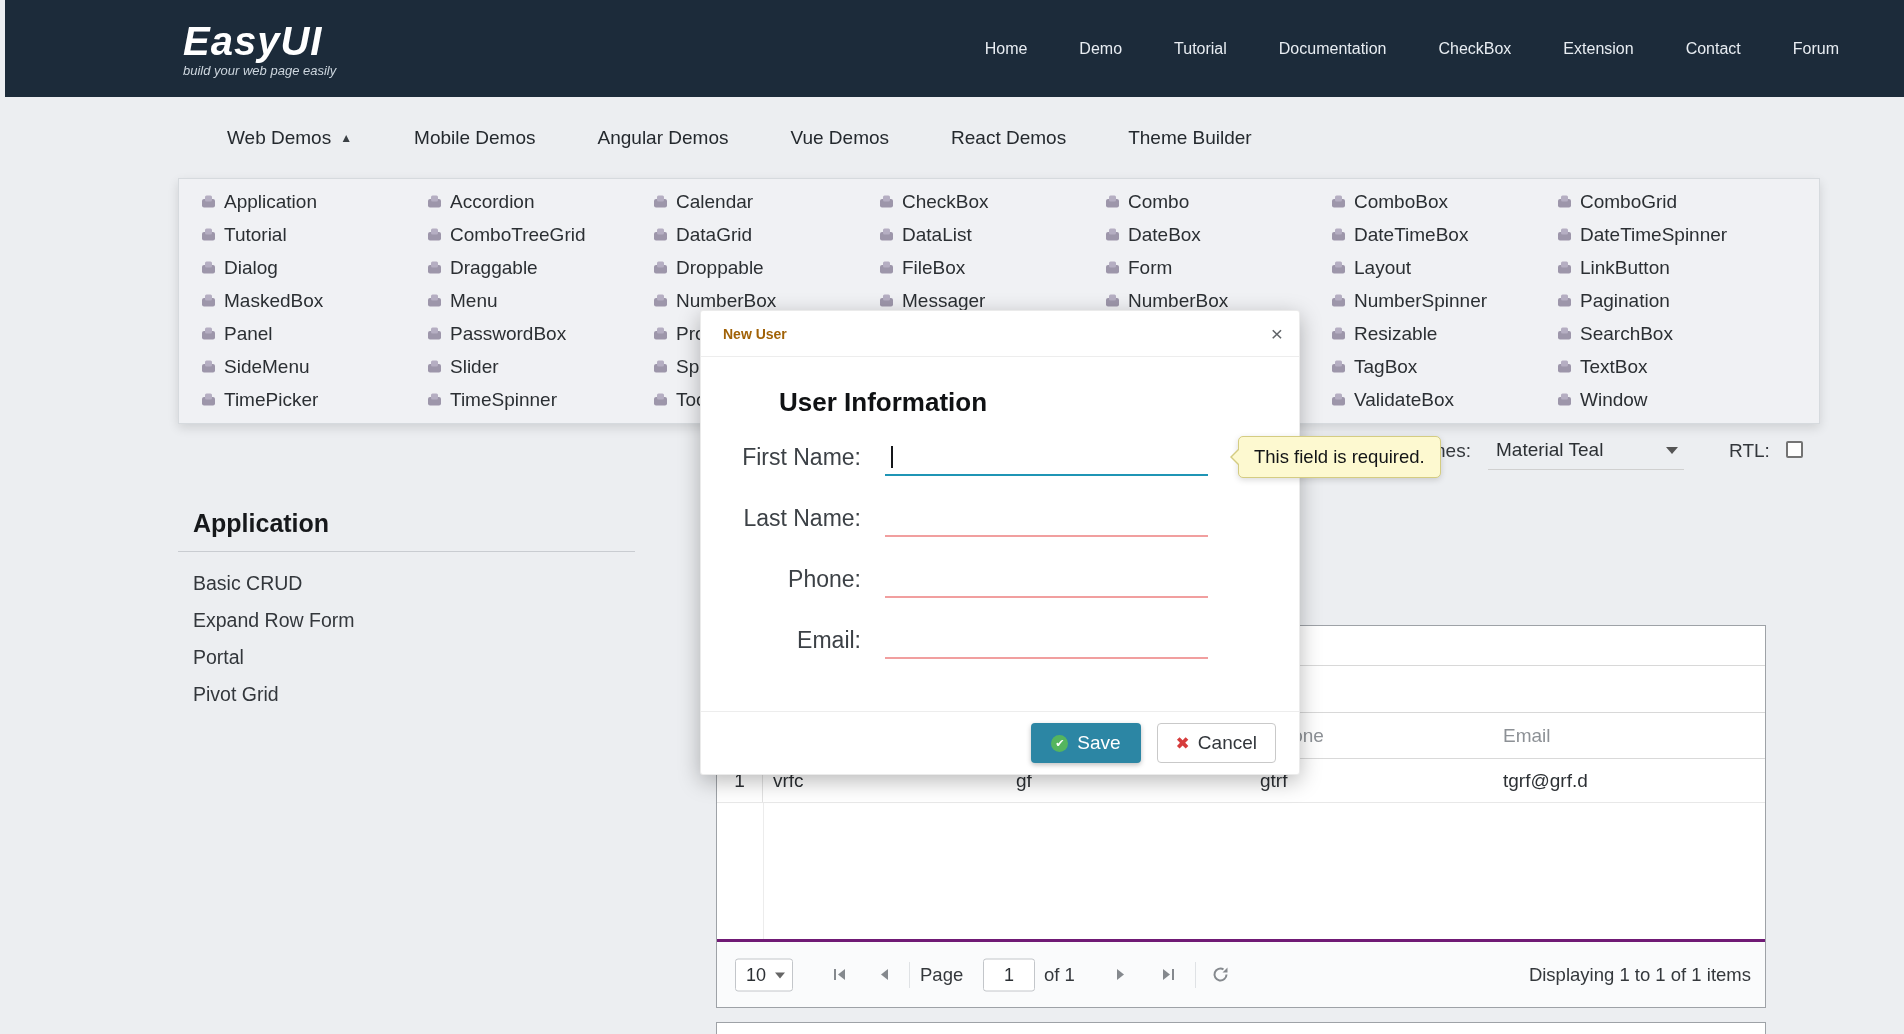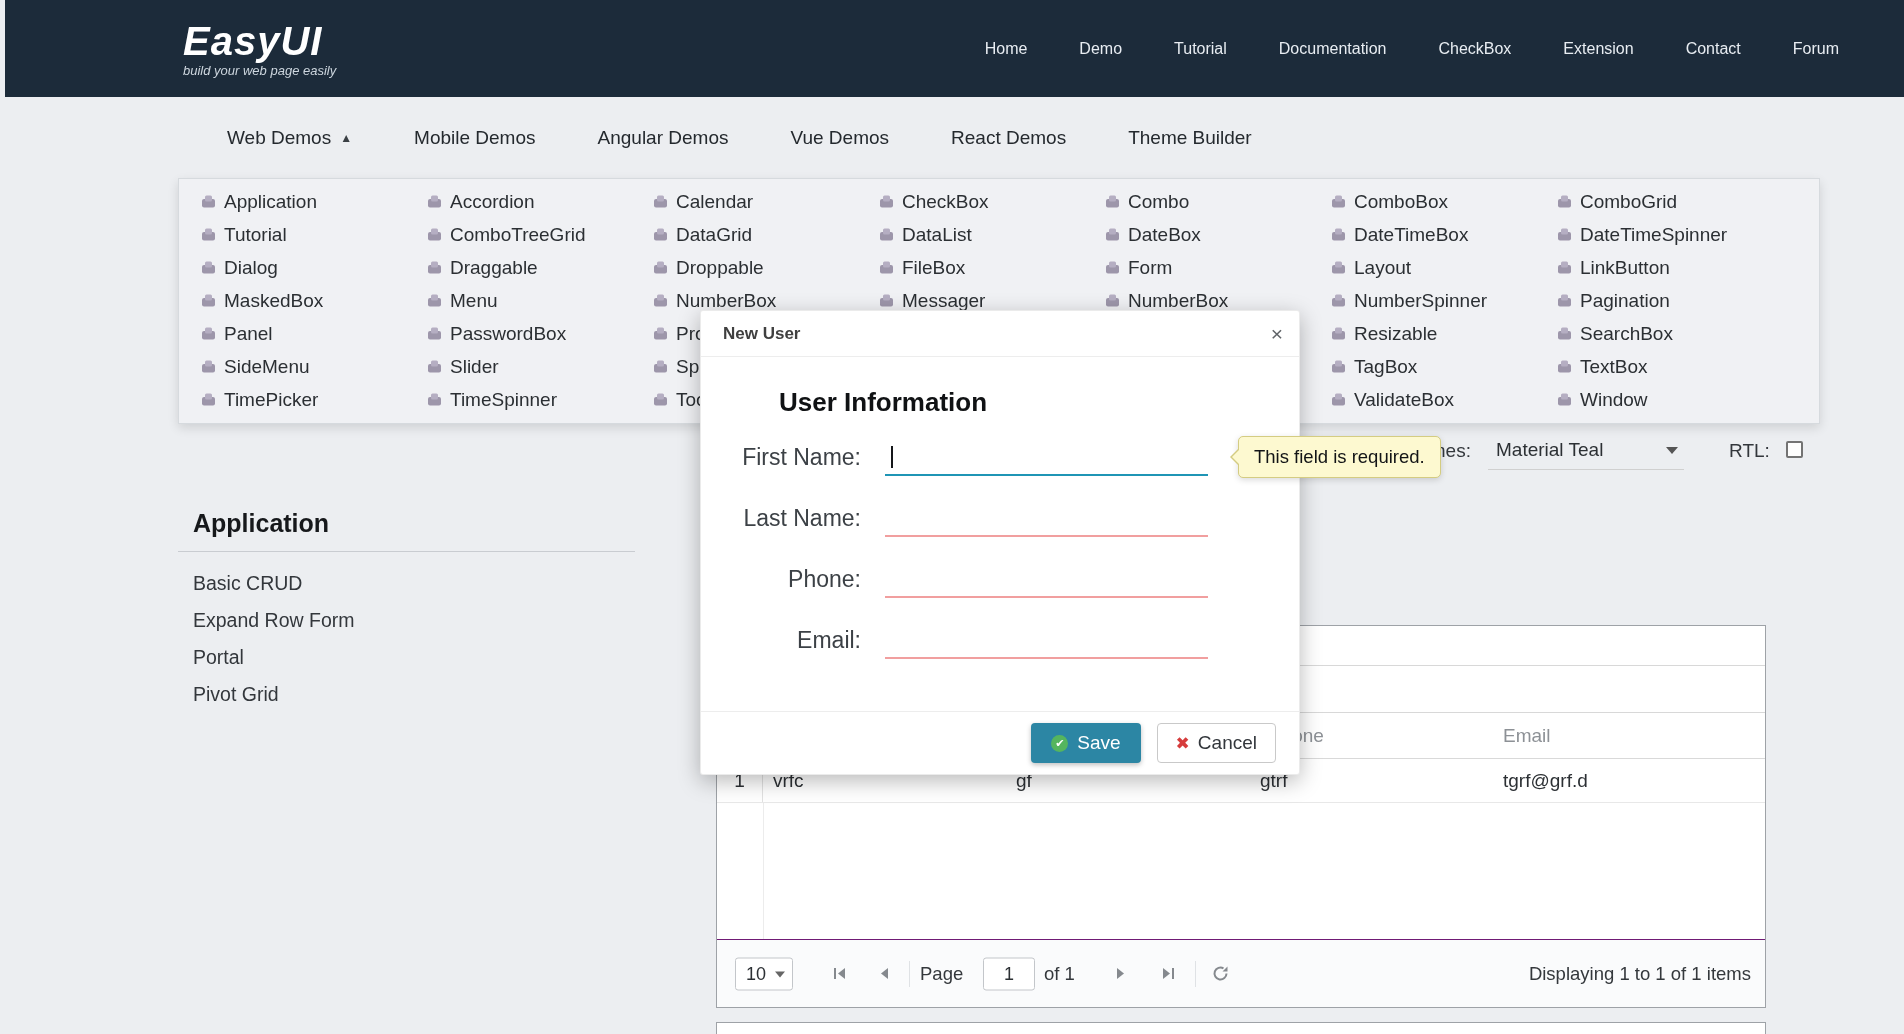"New User" .dialog-title { color: #404040 -> #a16207; font-size: 17px -> 14px }
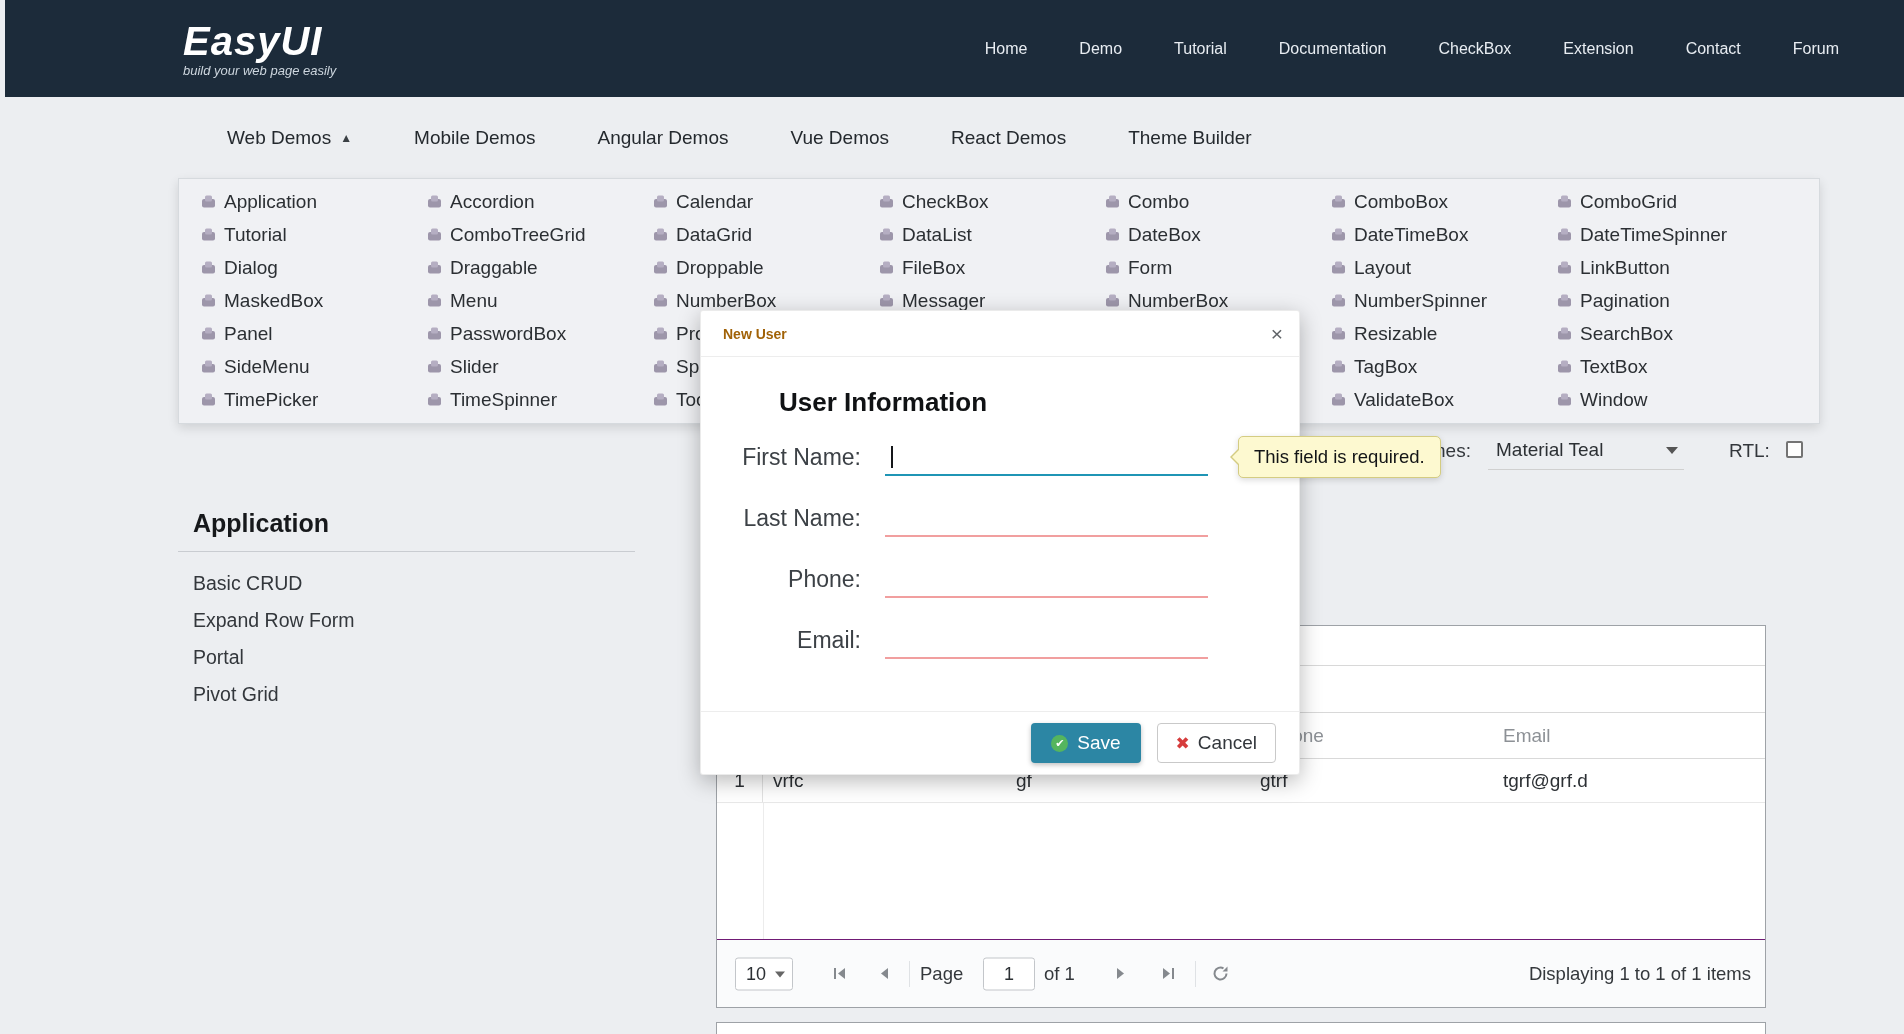"10" .grid-pager { border-top: 1px solid #701a75 -> 3px solid #701a75 }
